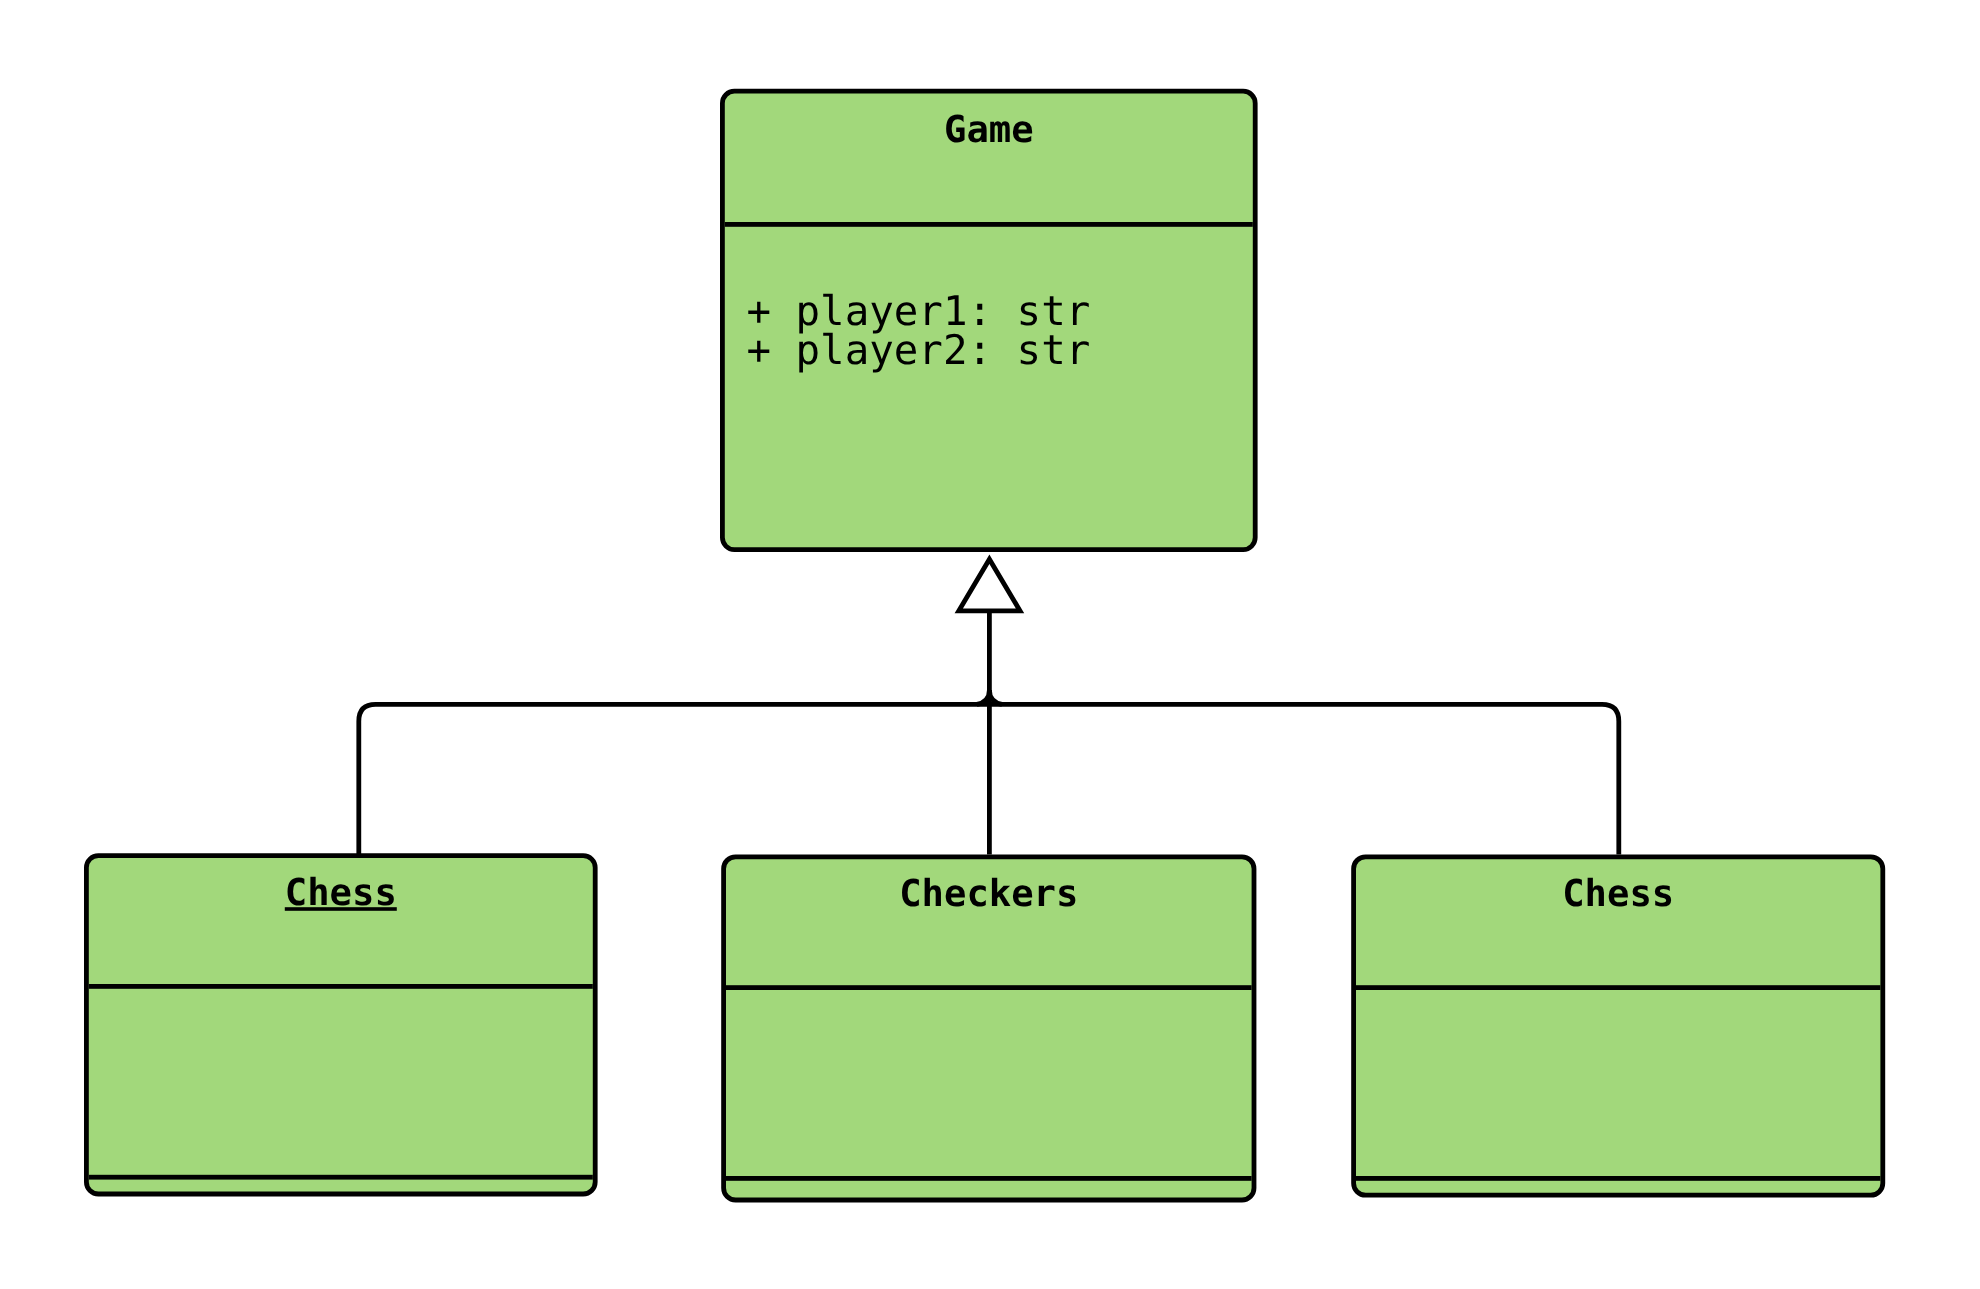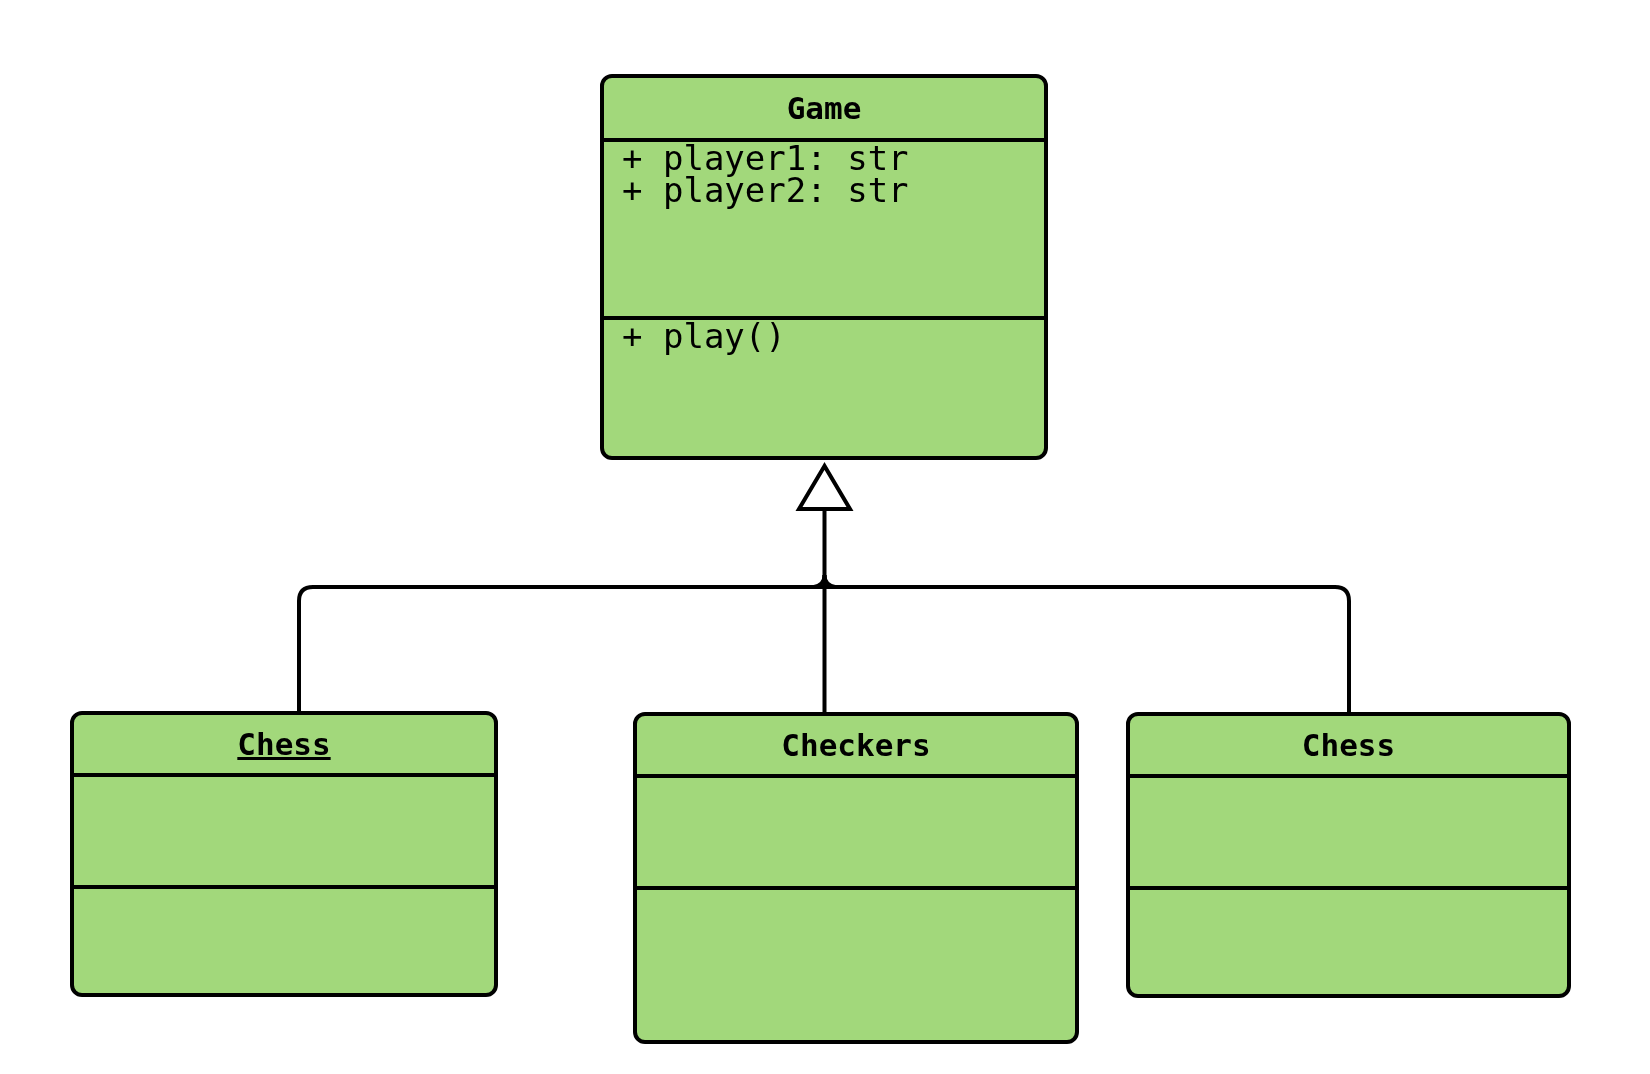"Game" .class-box { gap: none -> 47px }
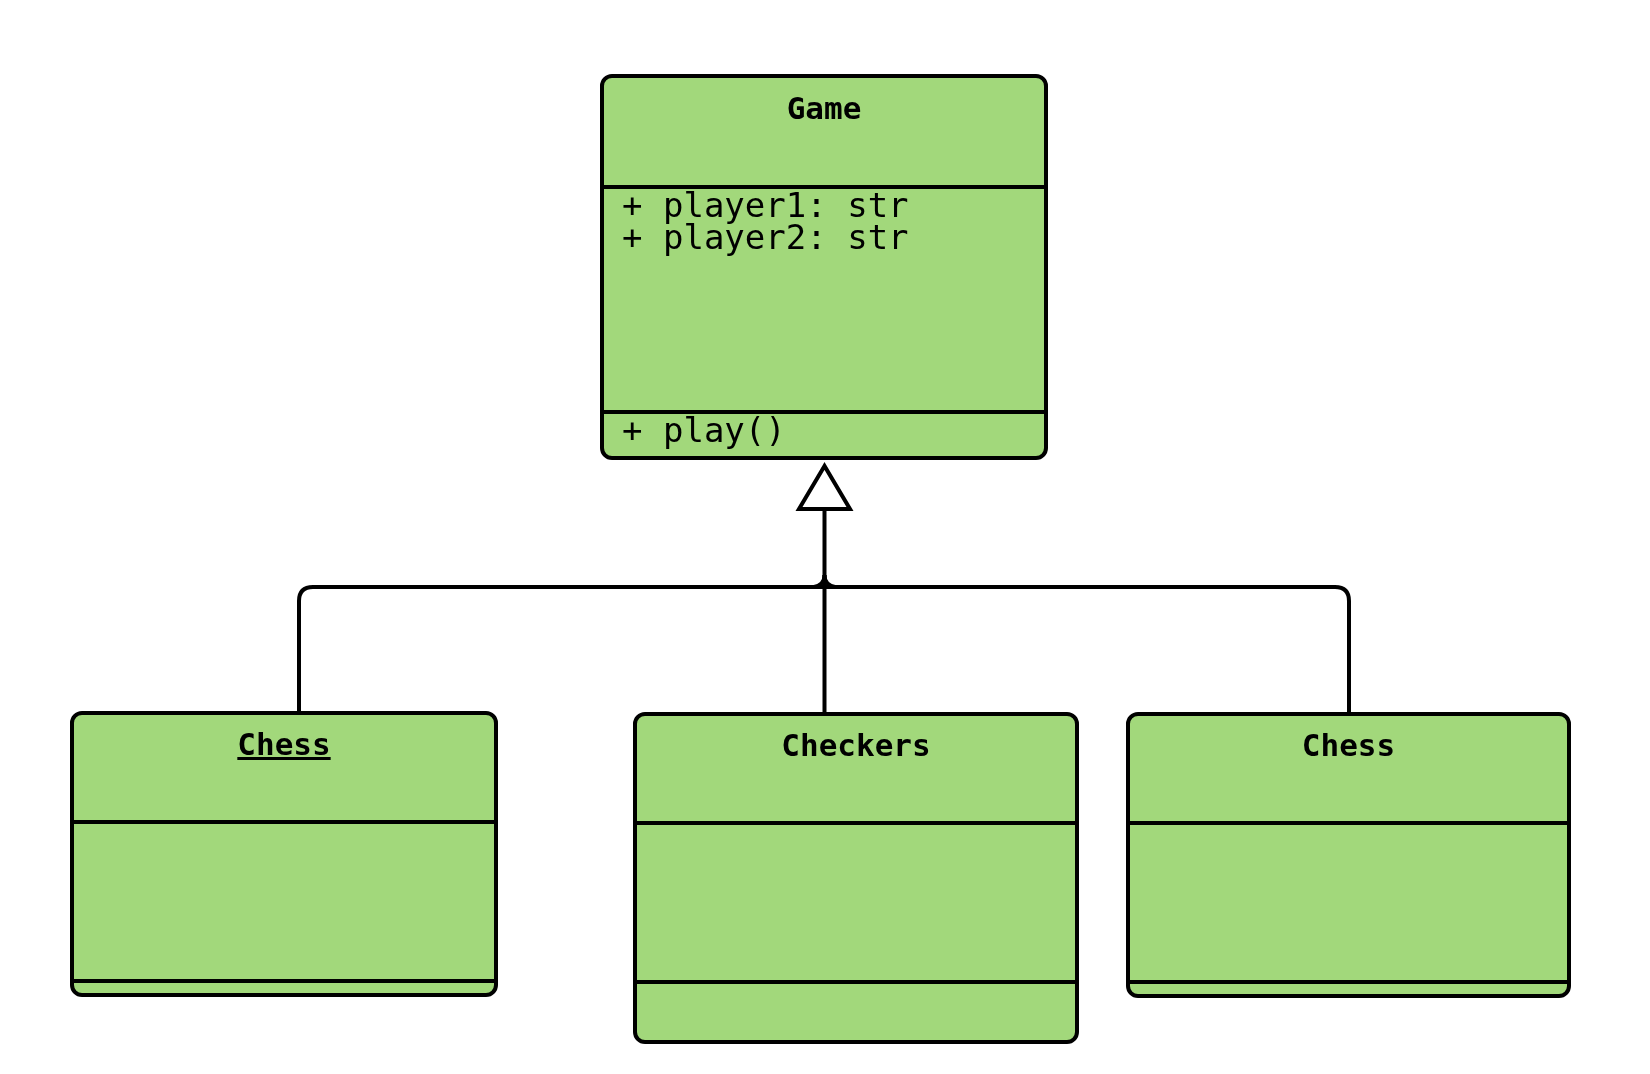"+ player1: str" .sec.attrs, .sec.methods { justify-content: flex-start -> center }
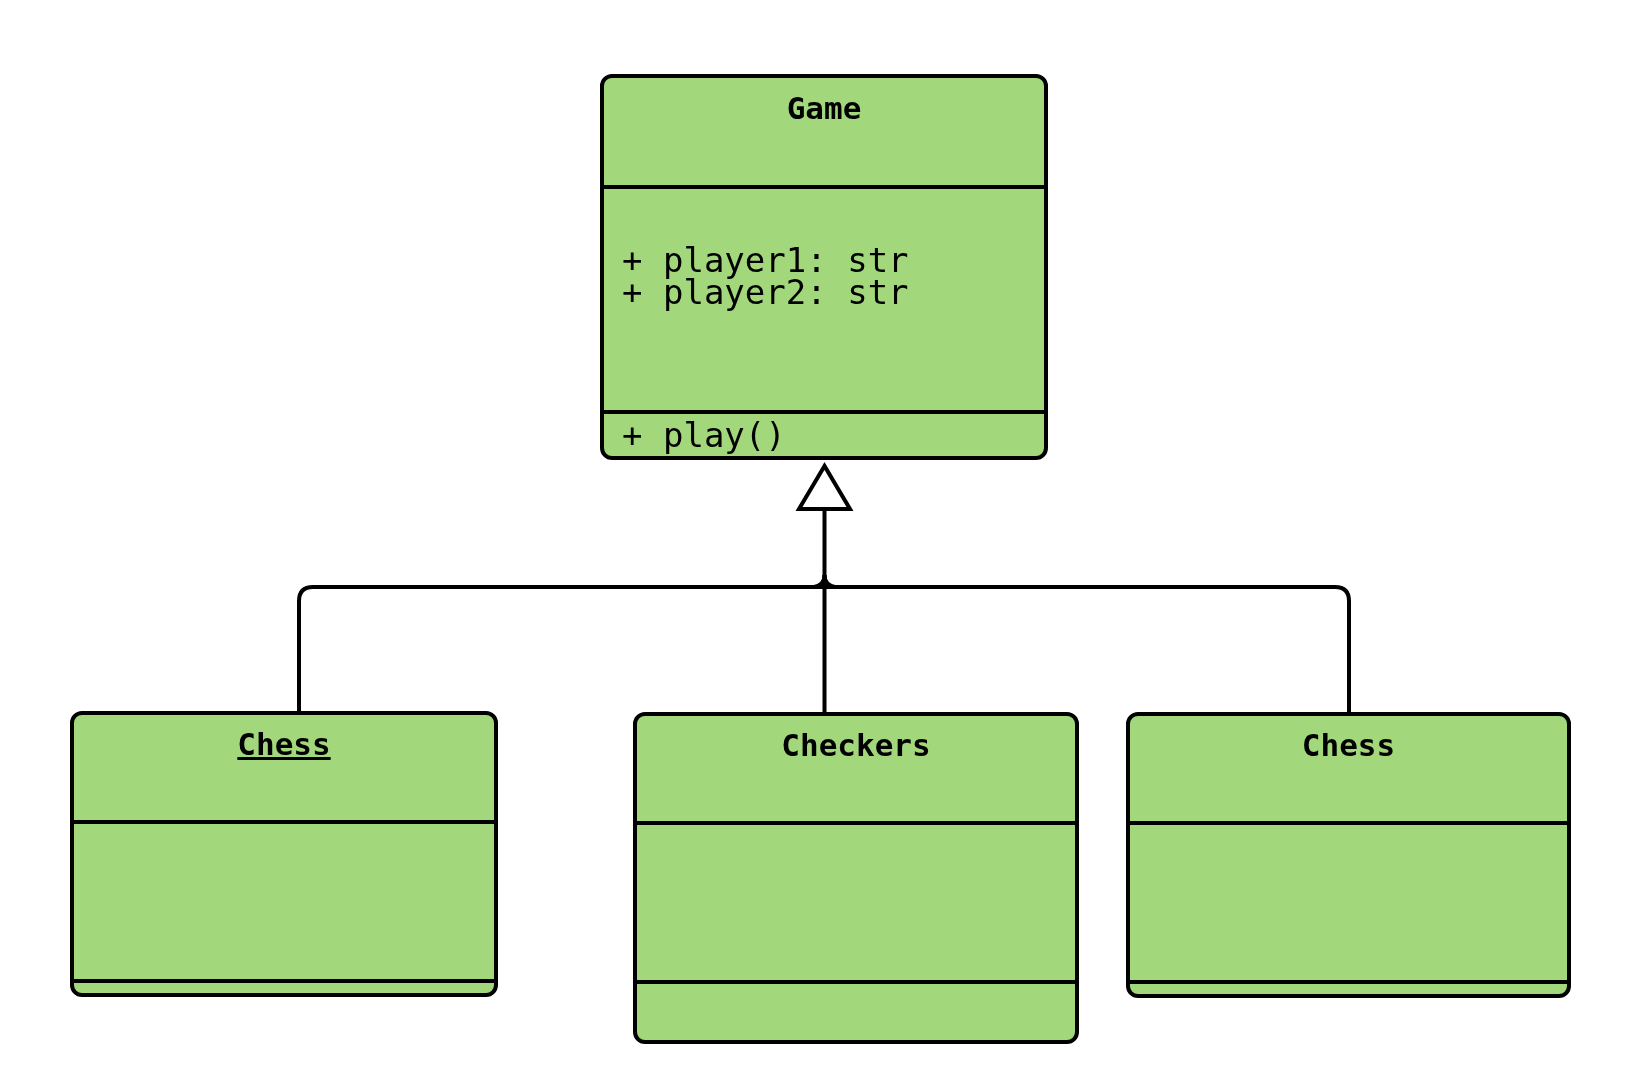"+ play()" div.sec { html: <div> <div>+ play()</div> </div> -> none }
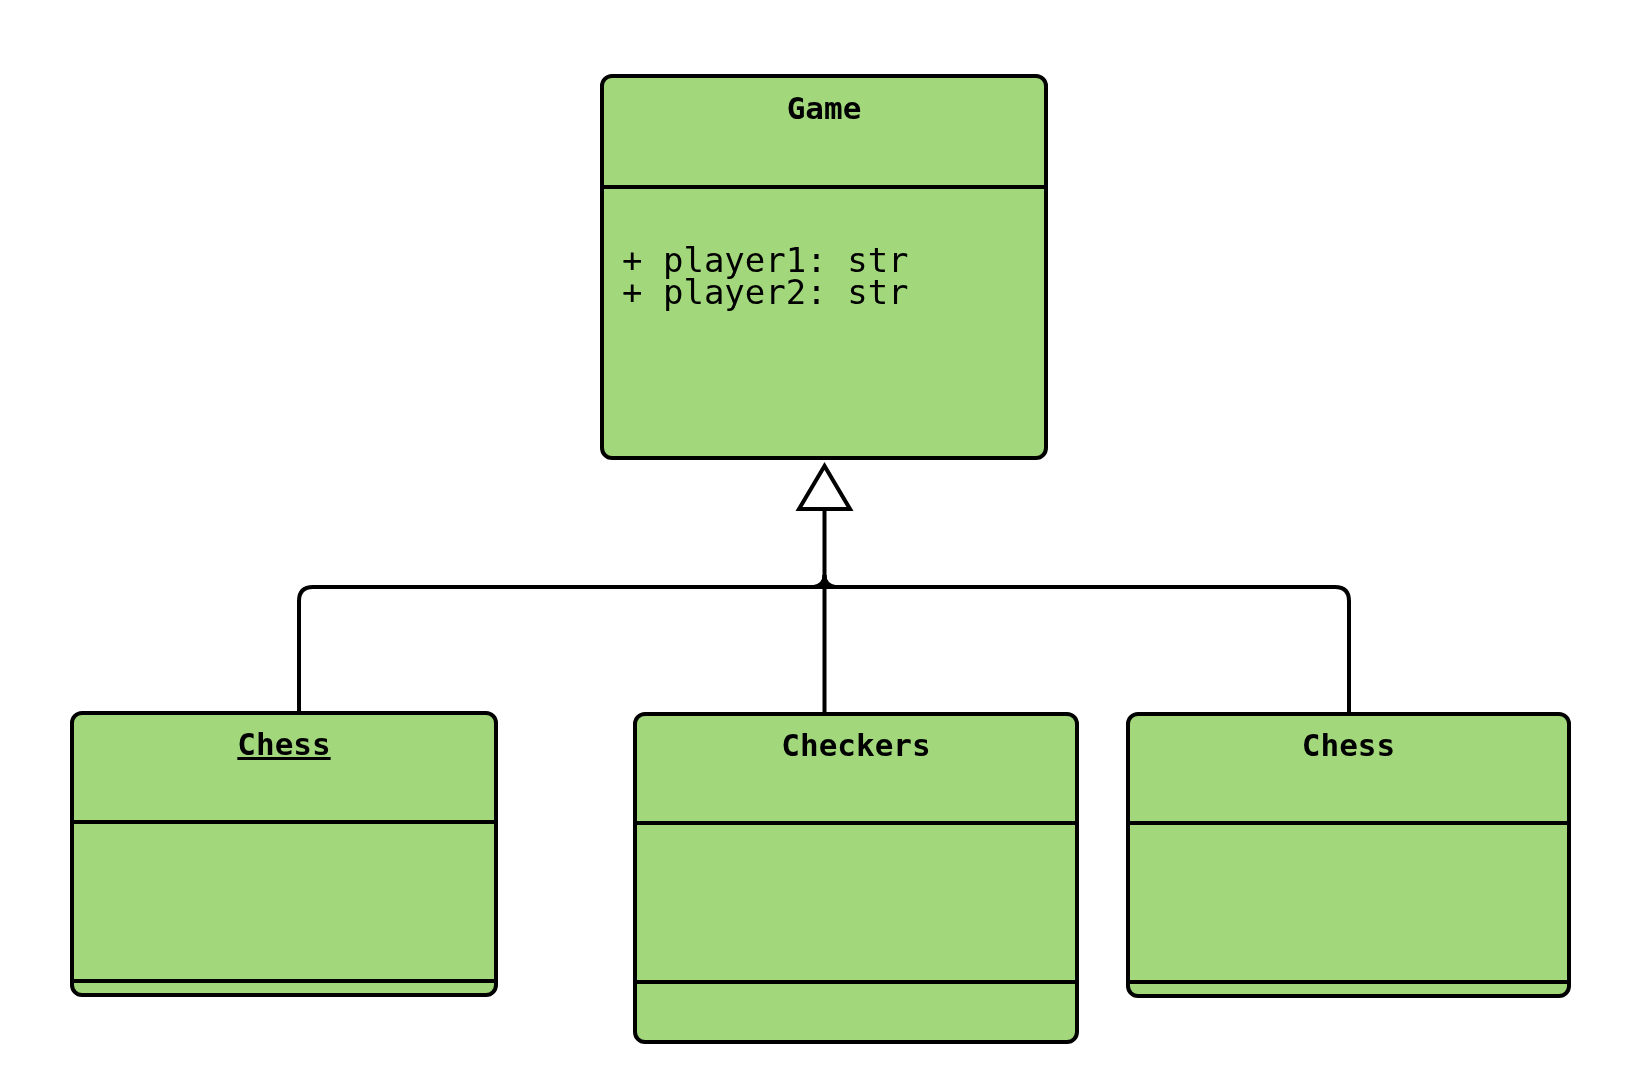"Checkers" .box-checkers { height: 332px -> 290px; margin-left: 32px -> none }
